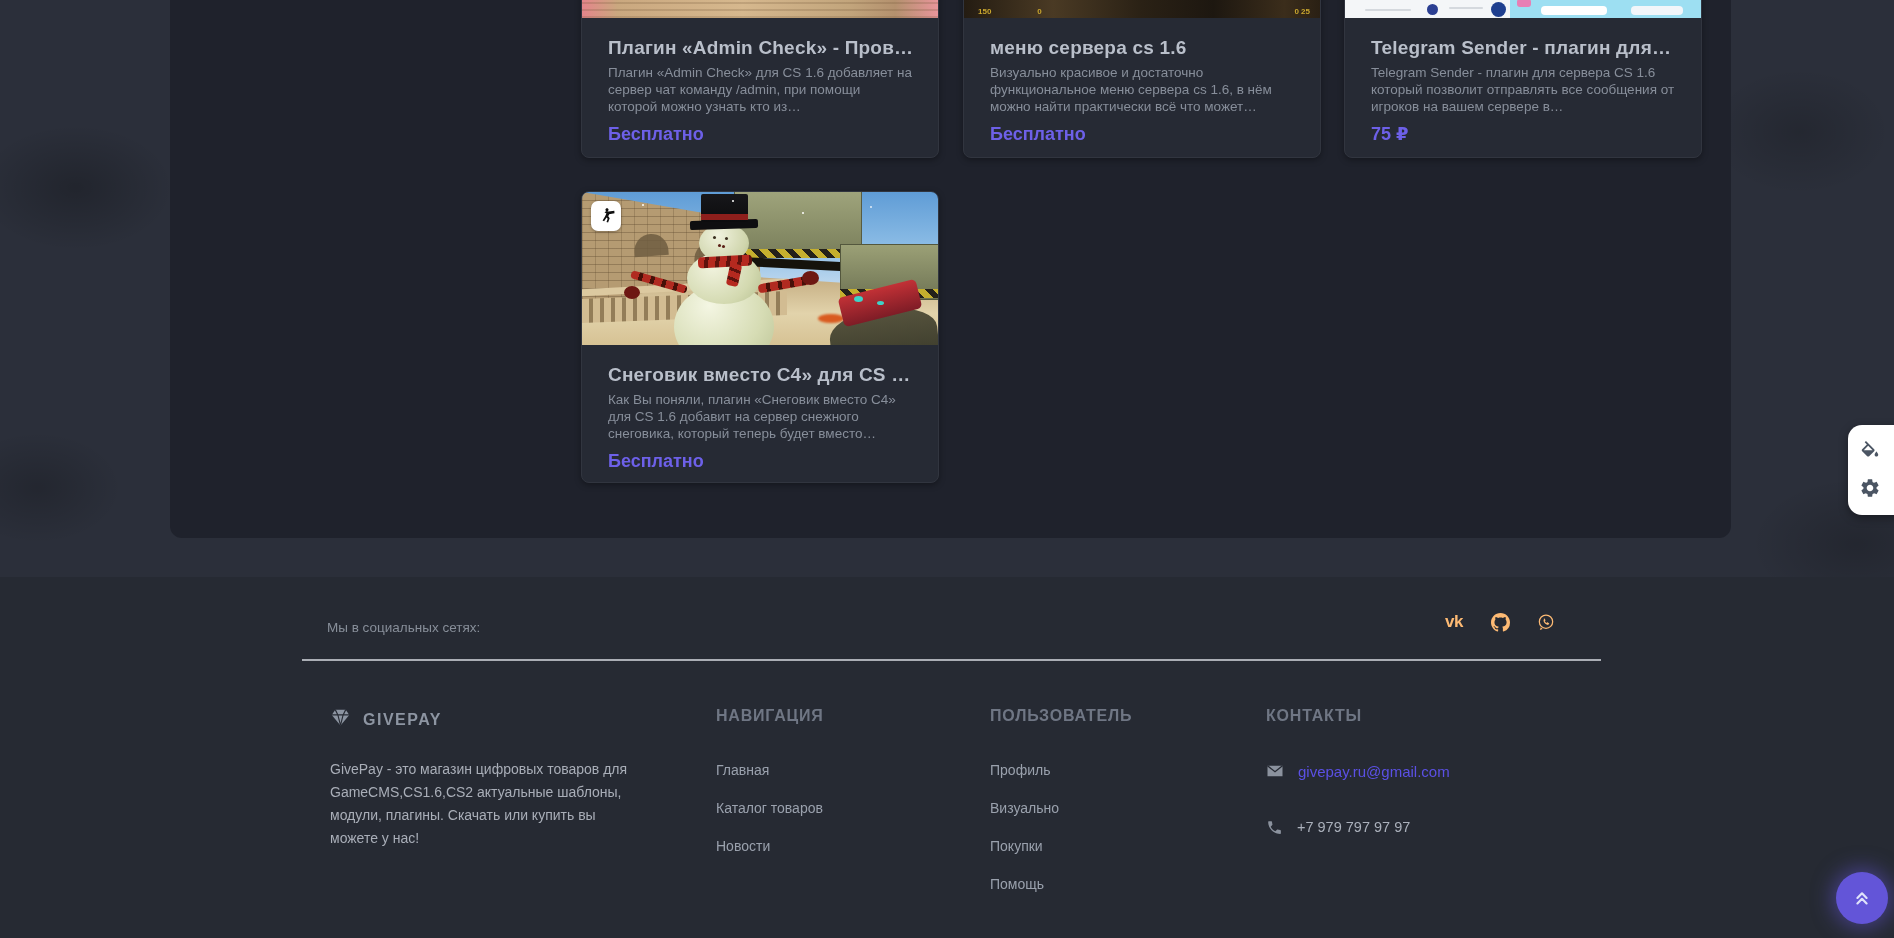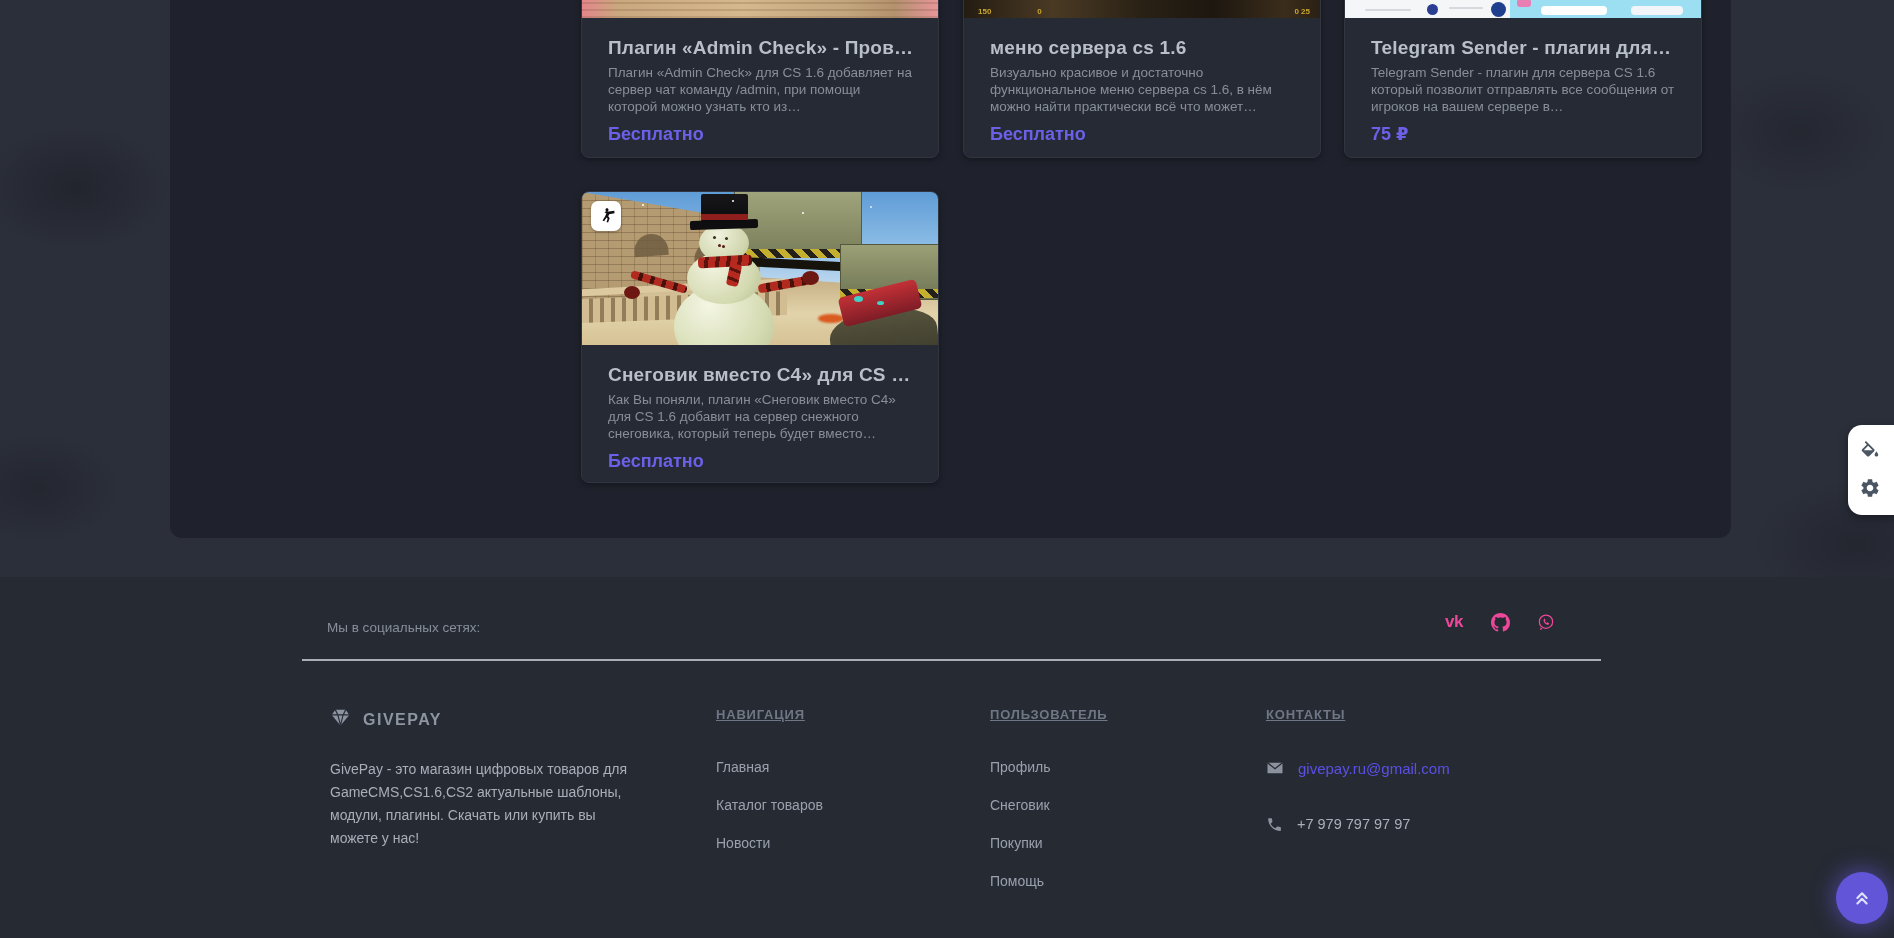"vk" .social-link { color: #ec4899 -> #fdba74 }
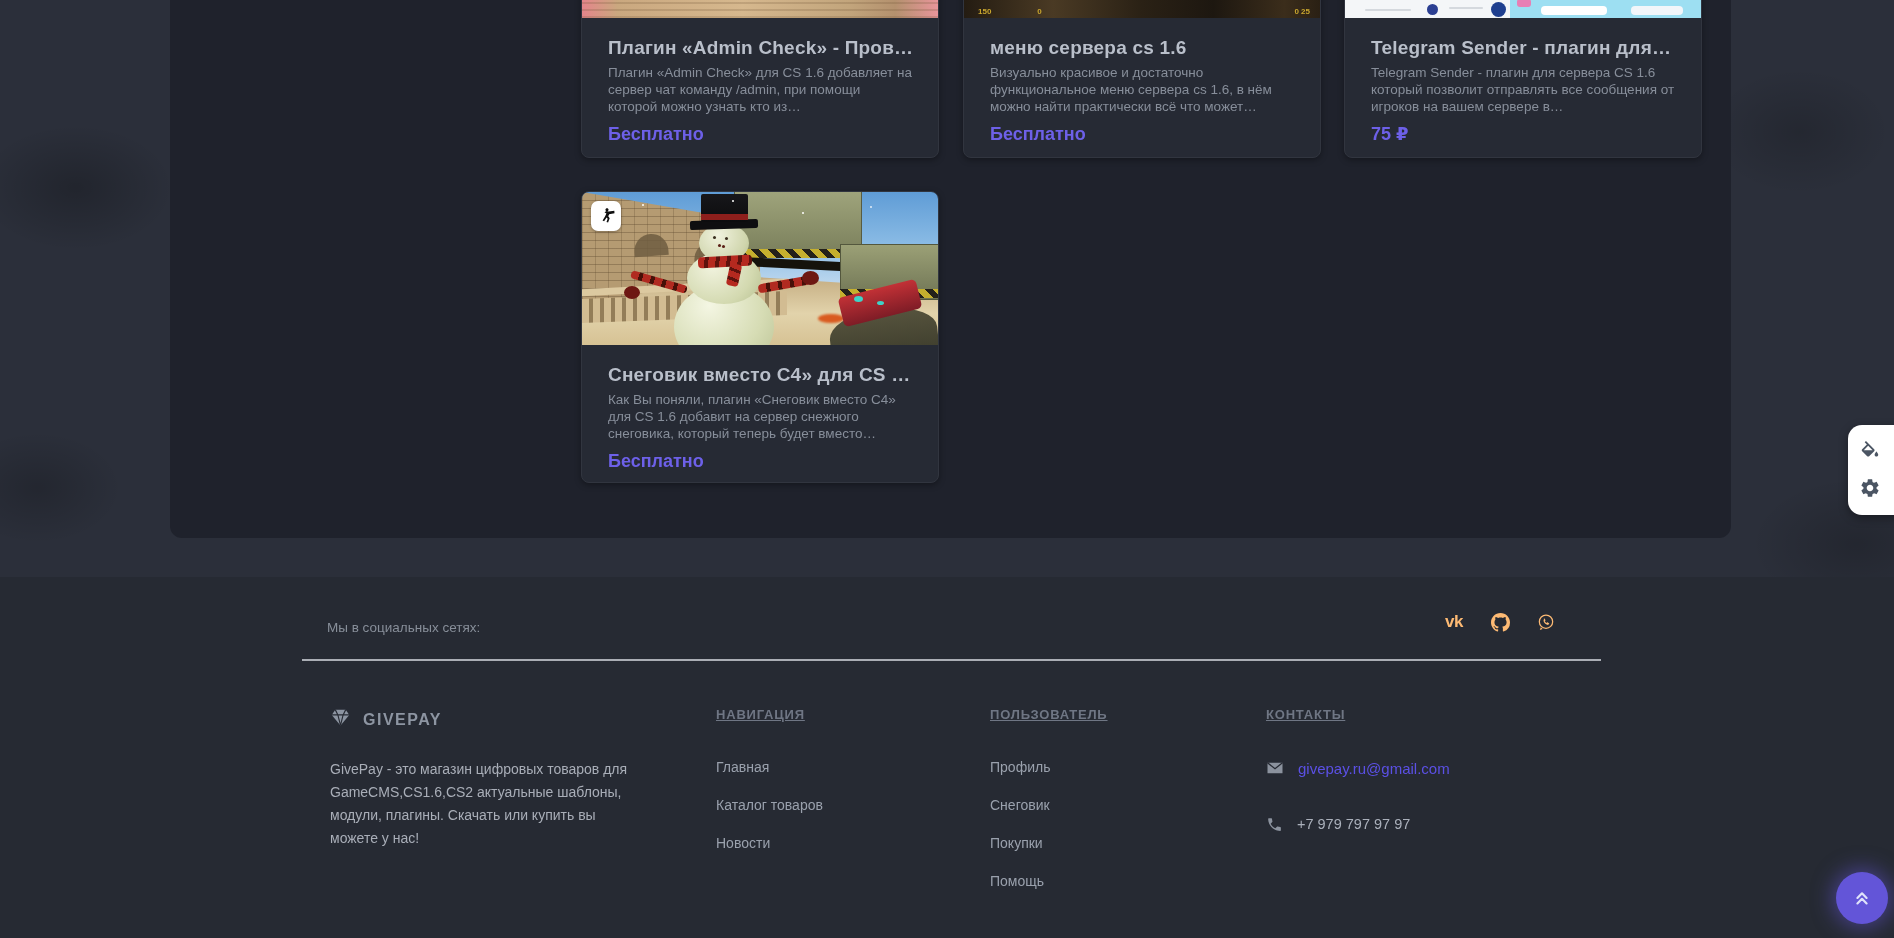"НАВИГАЦИЯ" .fcol-heading { font-size: 13px -> 16px; text-decoration: underline -> none }
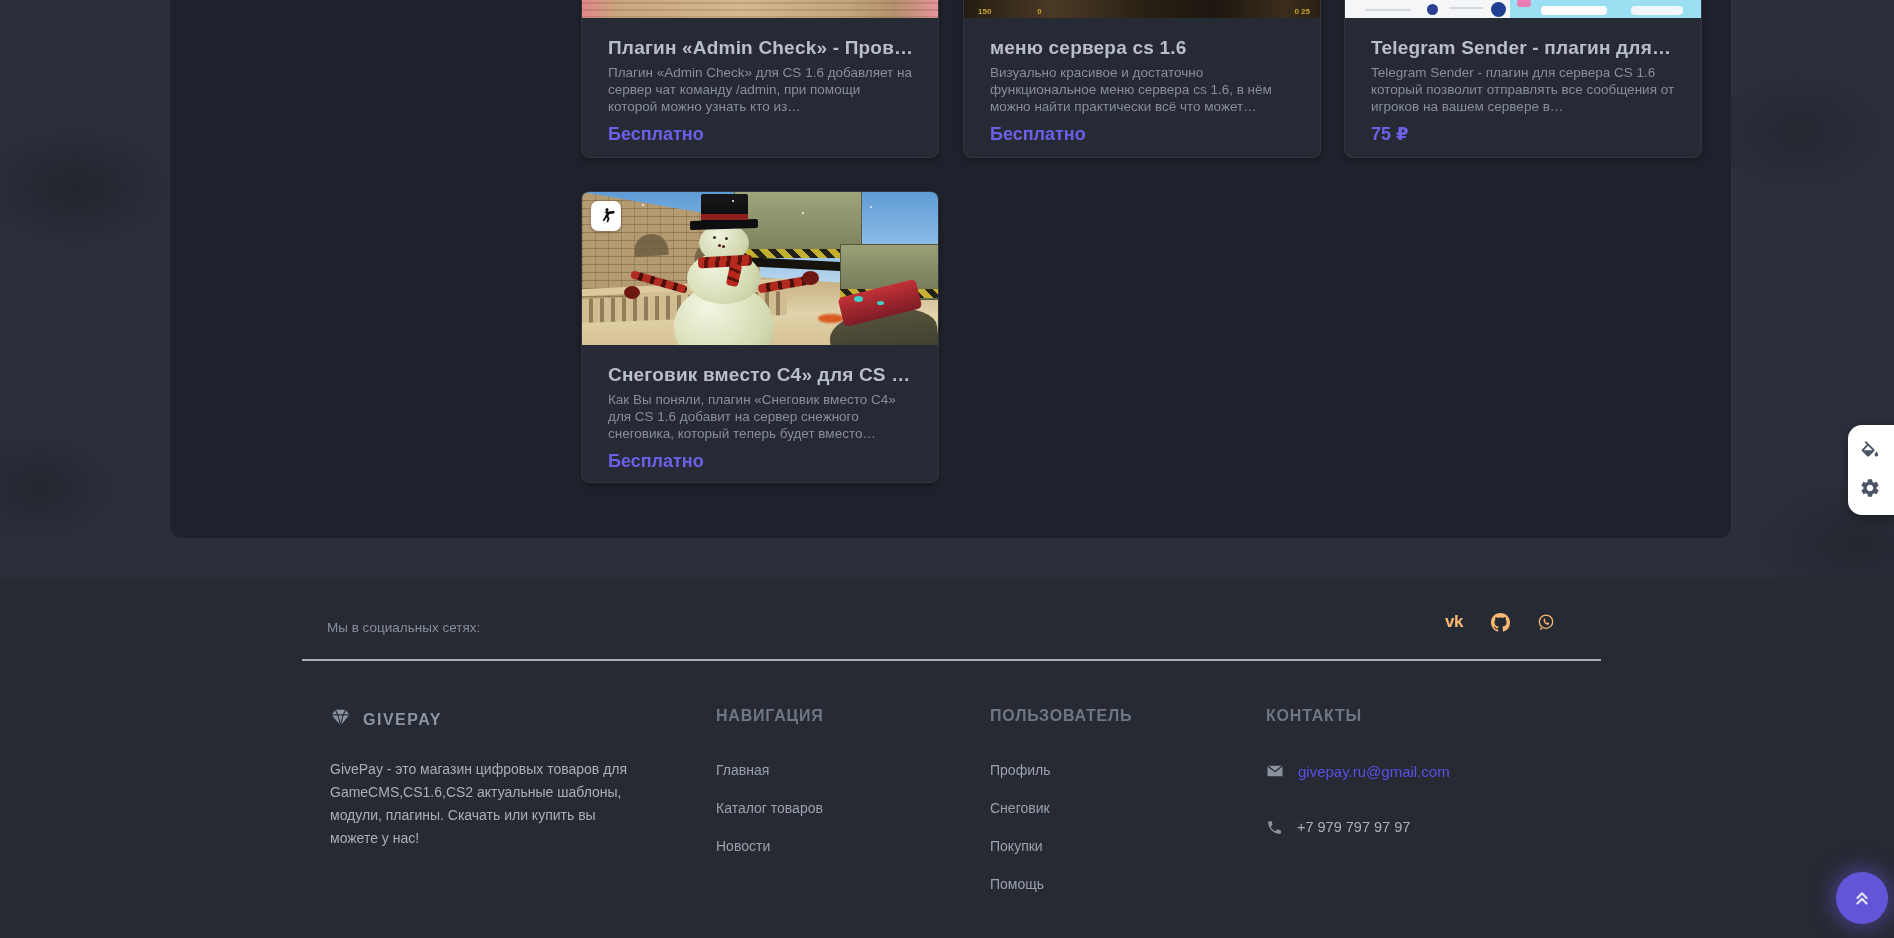"Снеговик" a.flink { text: Снеговик -> Визуально }
